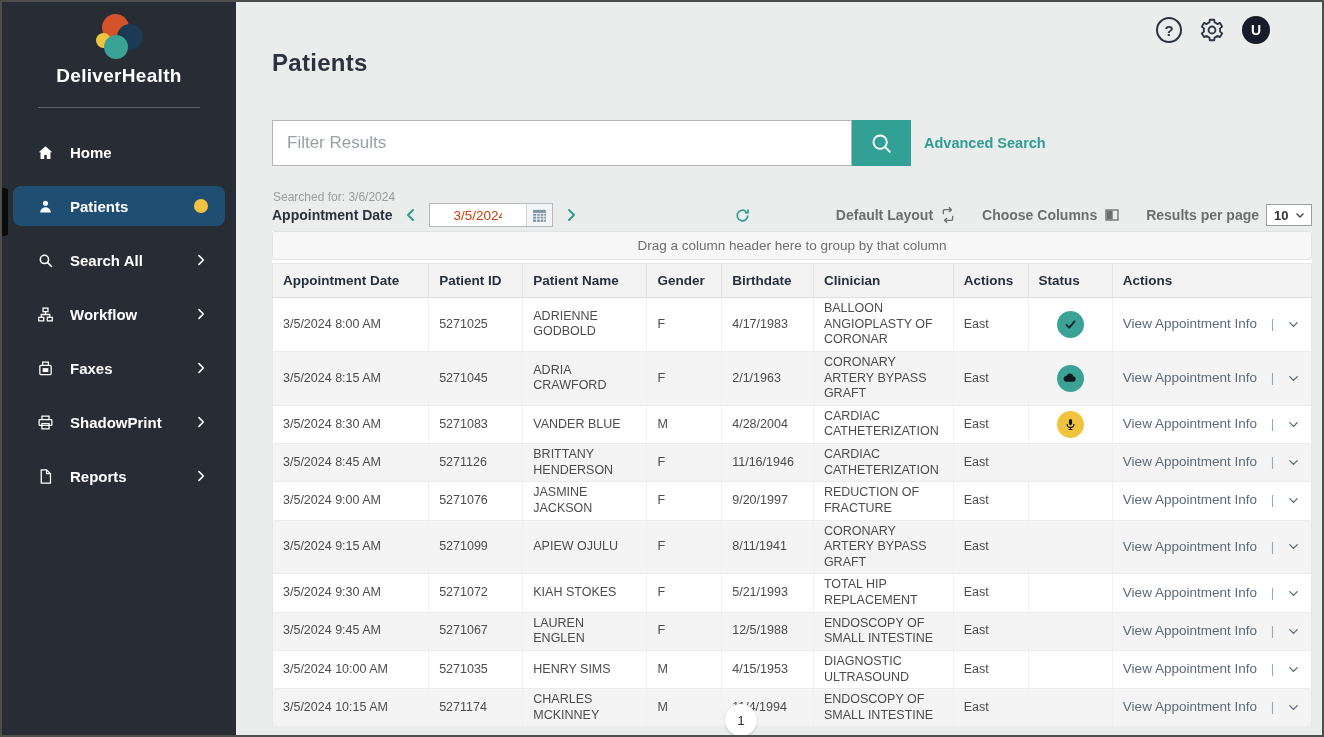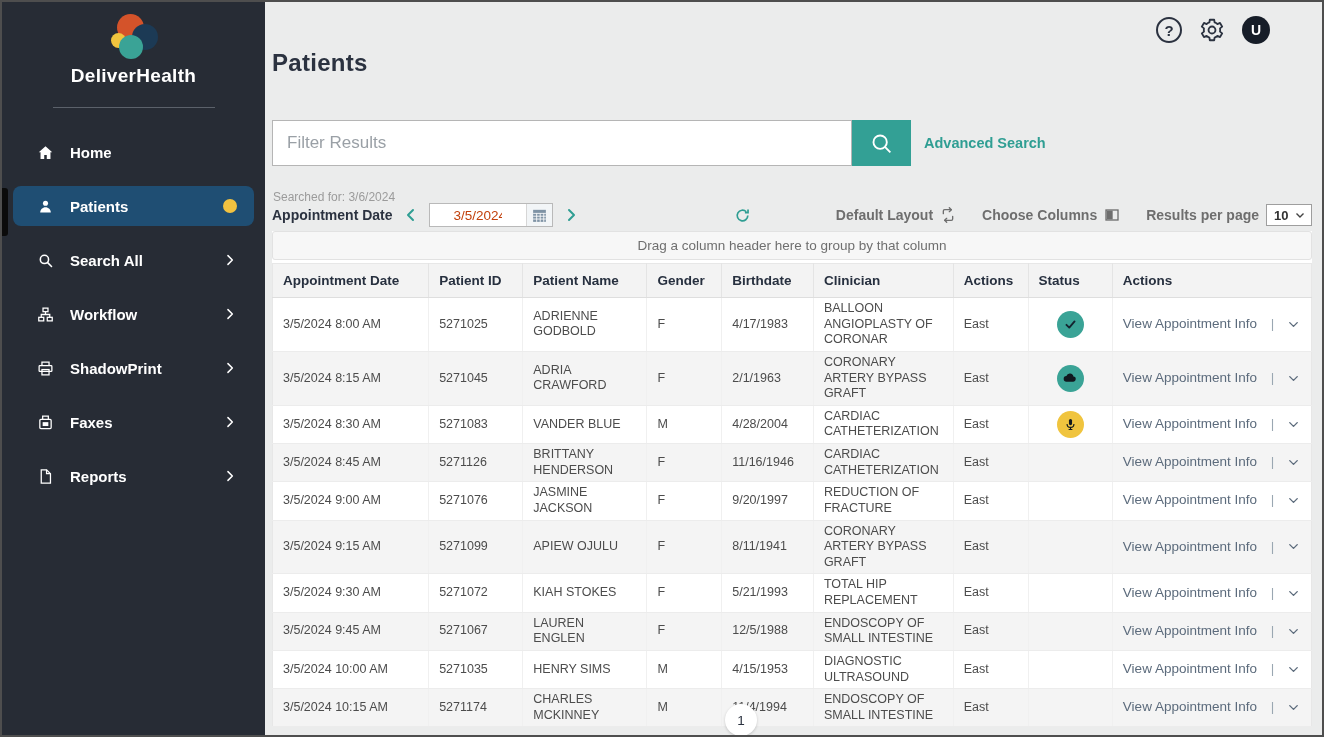"DeliverHealth" .sidebar { width: 263px -> 234px }
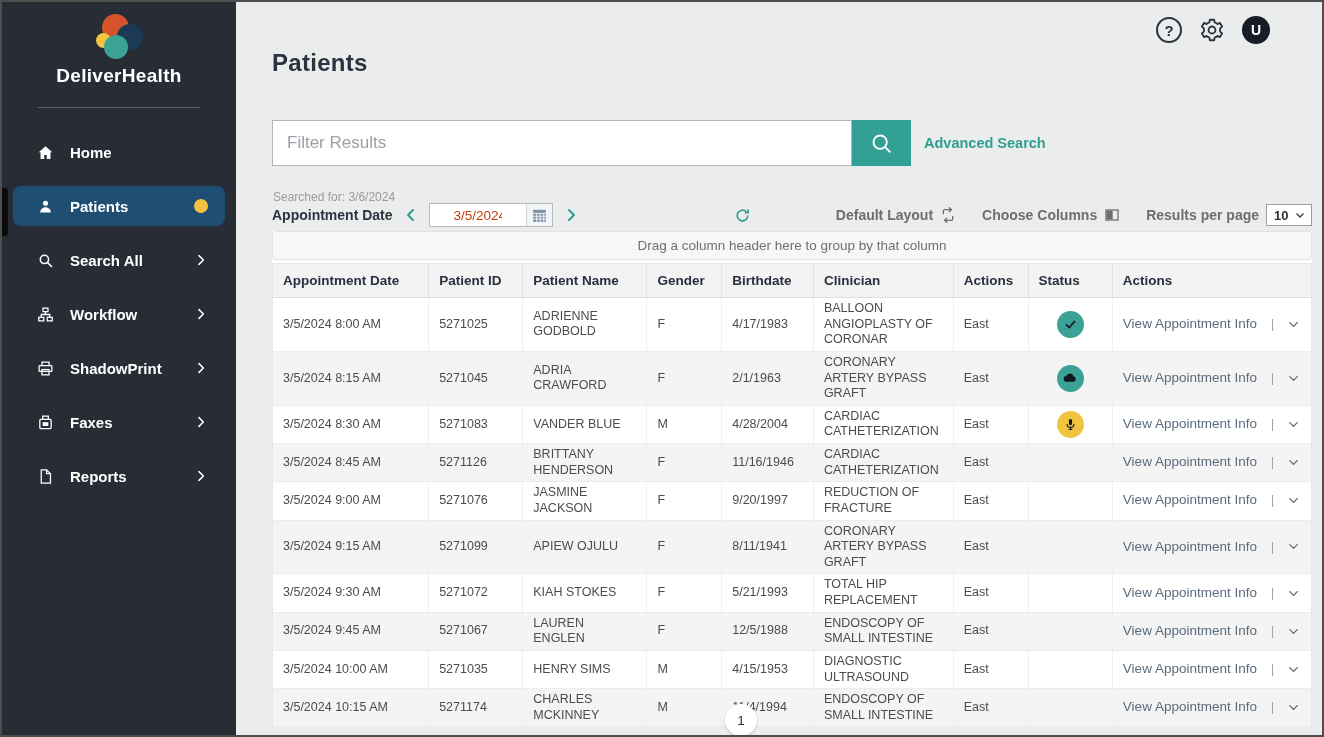"ShadowPrint" div.nav-item { order: before "Faxes" -> after "Faxes" }
